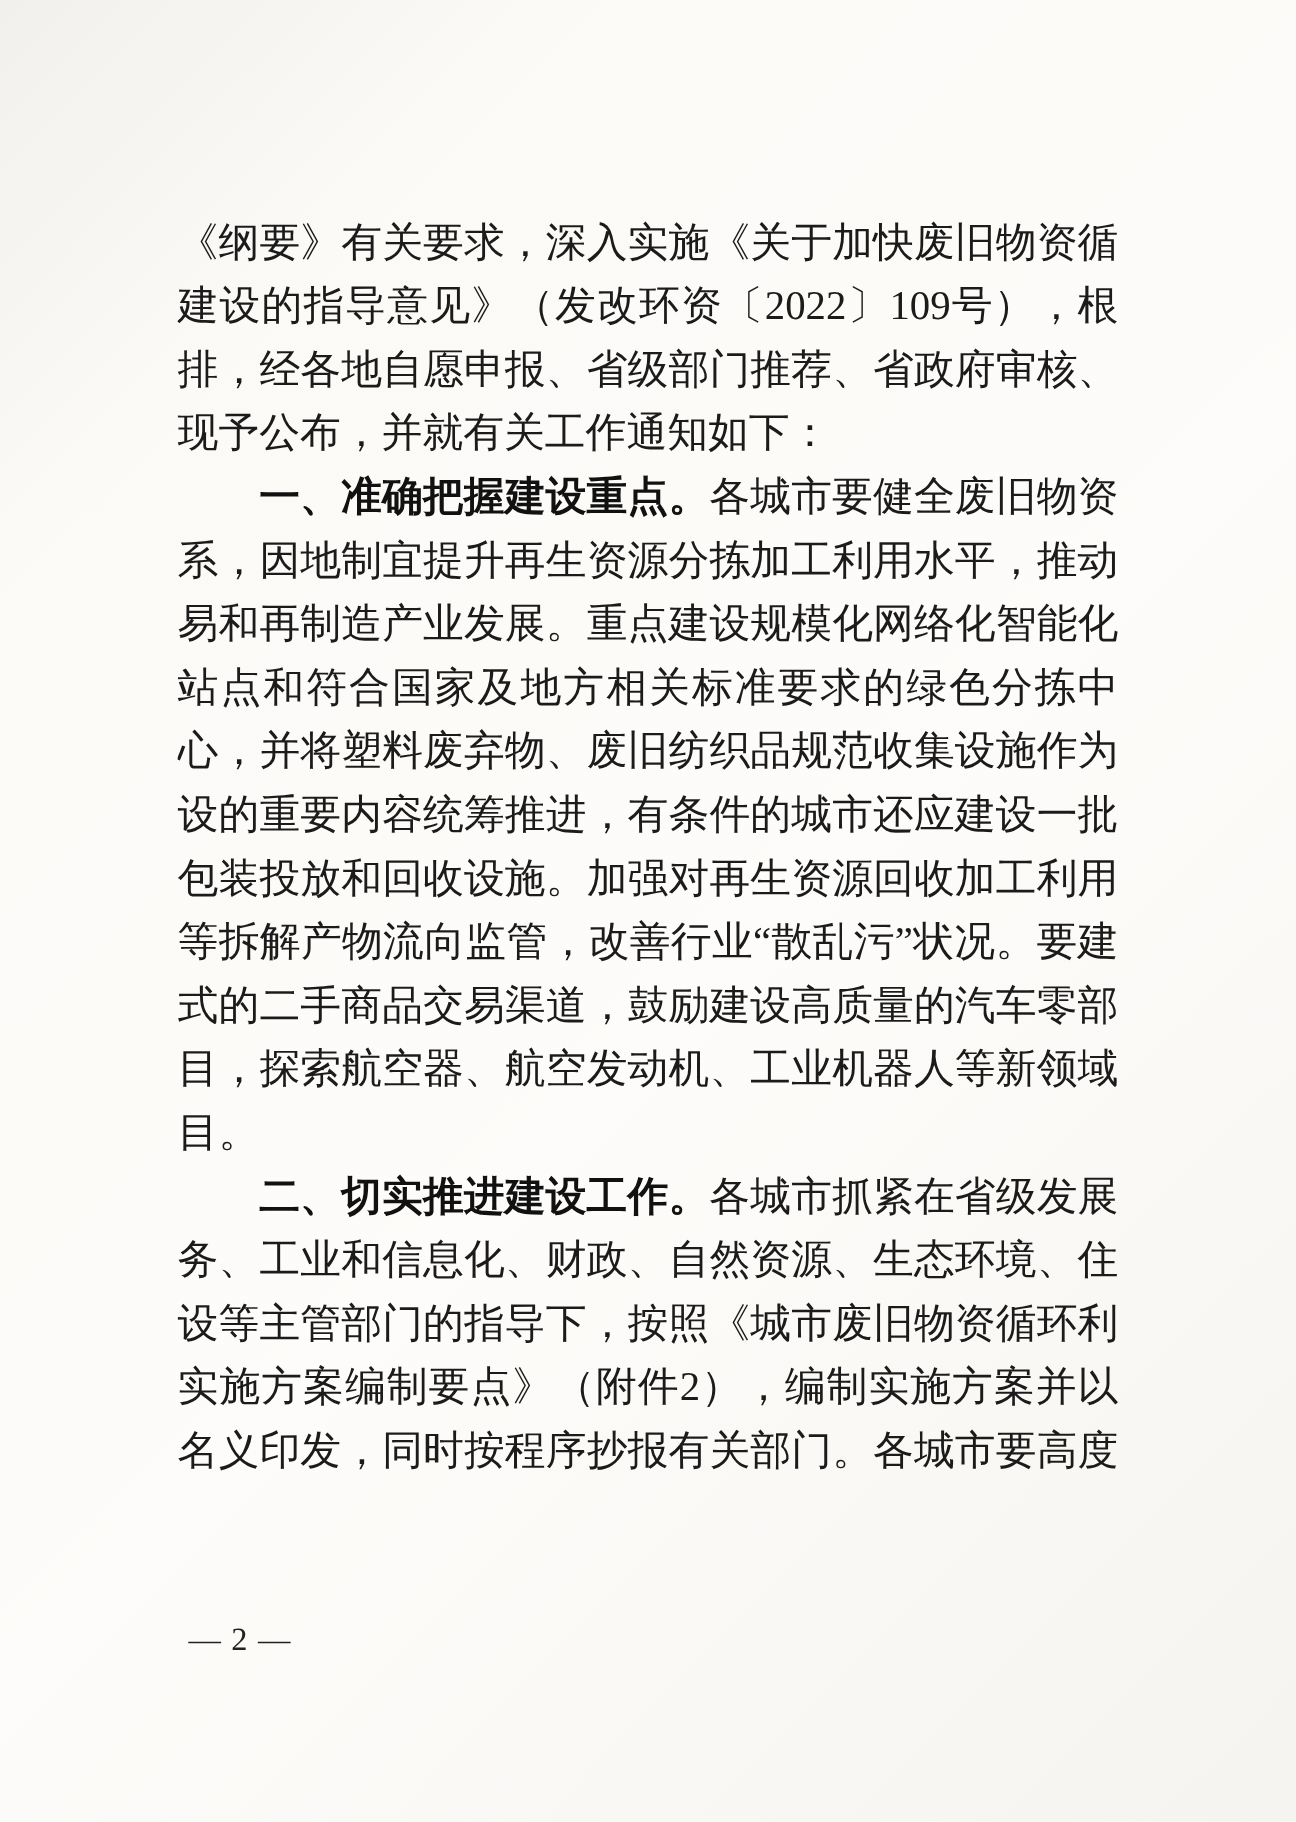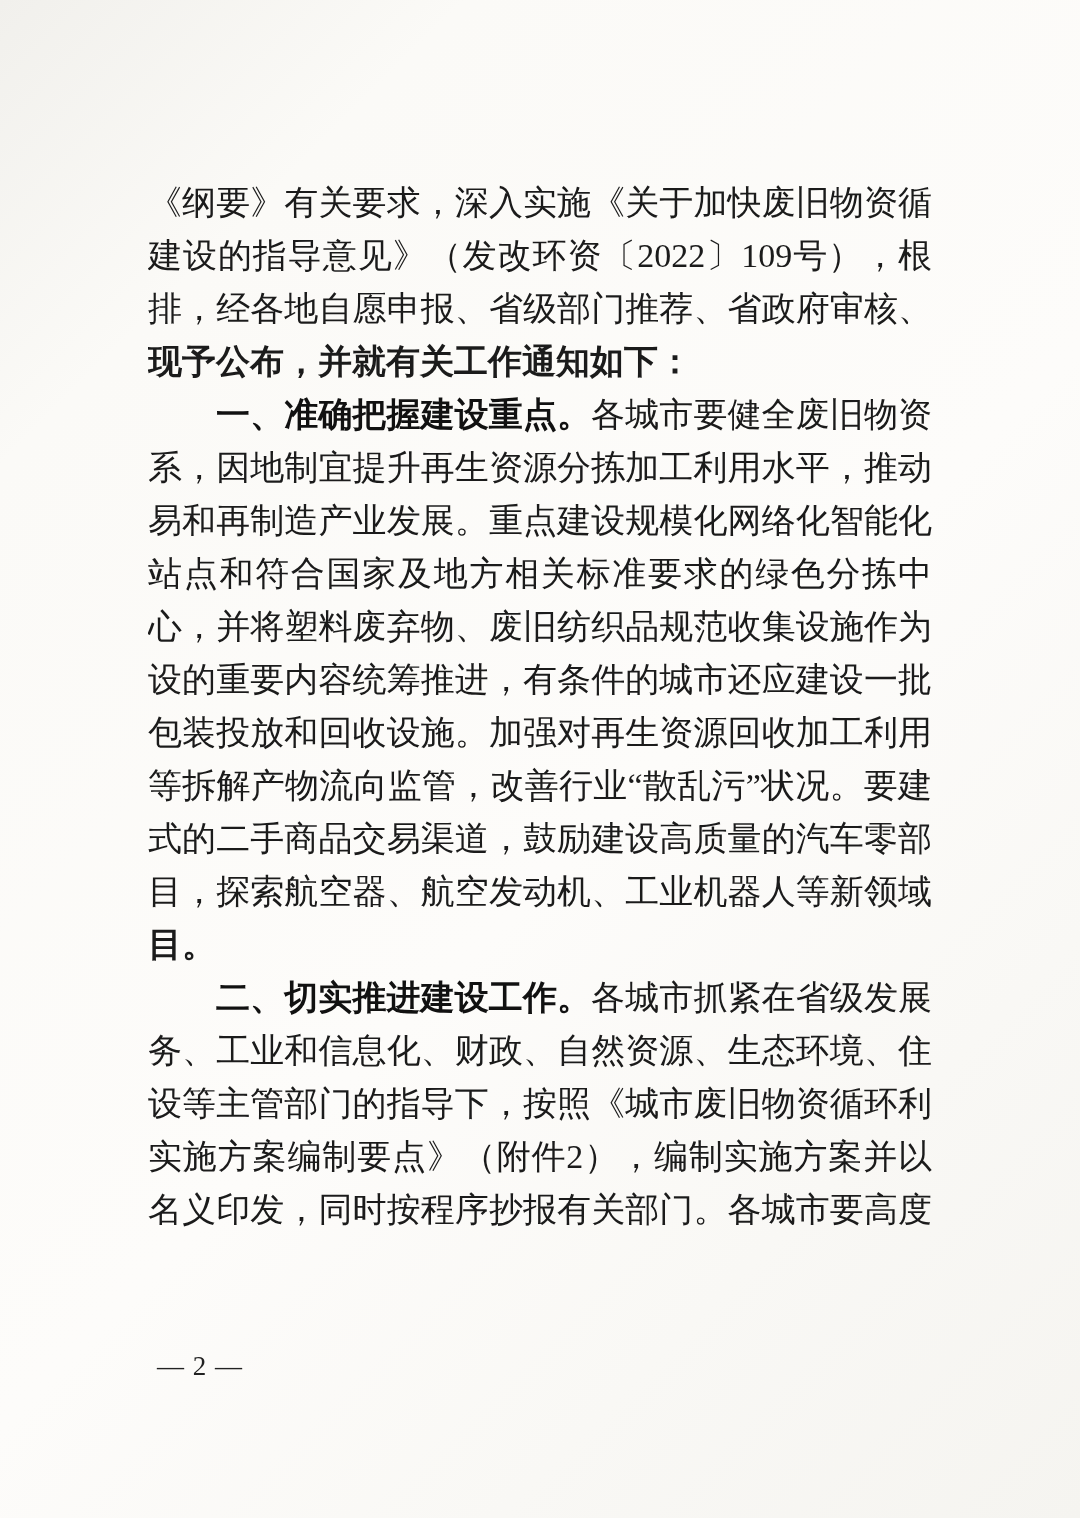"现予公布，并就有关工作通知如下：" .line.short { font-weight: bold -> none }
